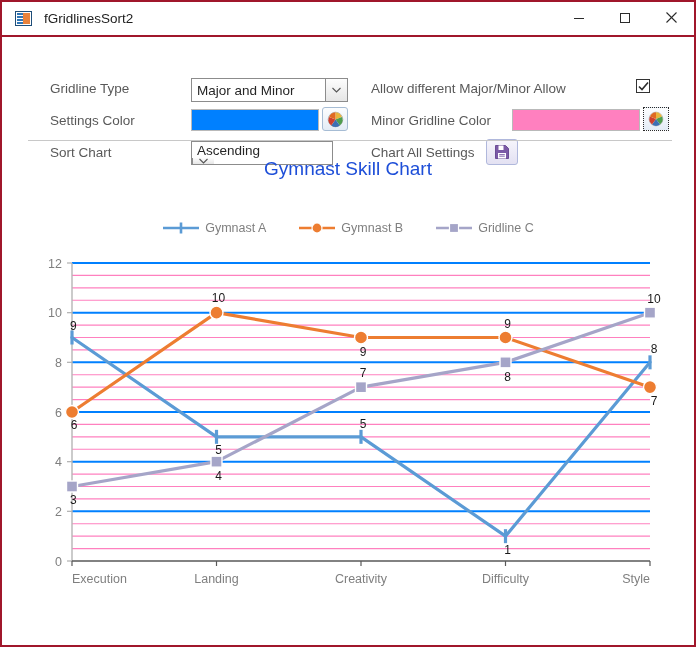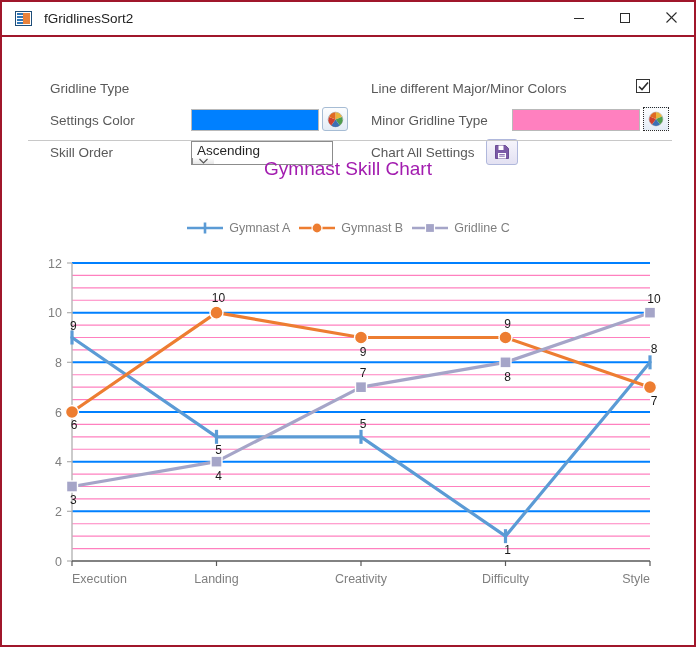"Major and Minor" div.combo { html: none -> <div> <div>Major and Minor</div> <div> <svg> <path></path> </svg> </div> </div> }
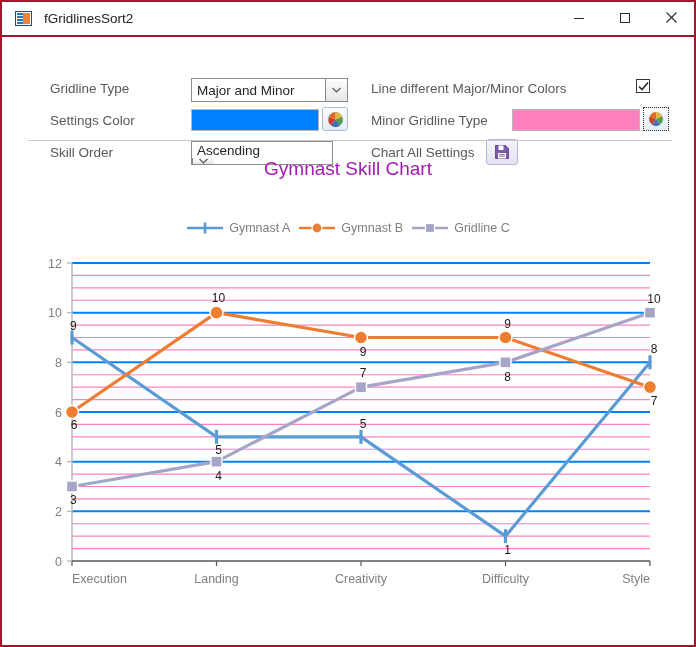"Line different Major/Minor Colors" div.ctl-label { text: Line different Major/Minor Colors -> Allow different Major/Minor Allow }
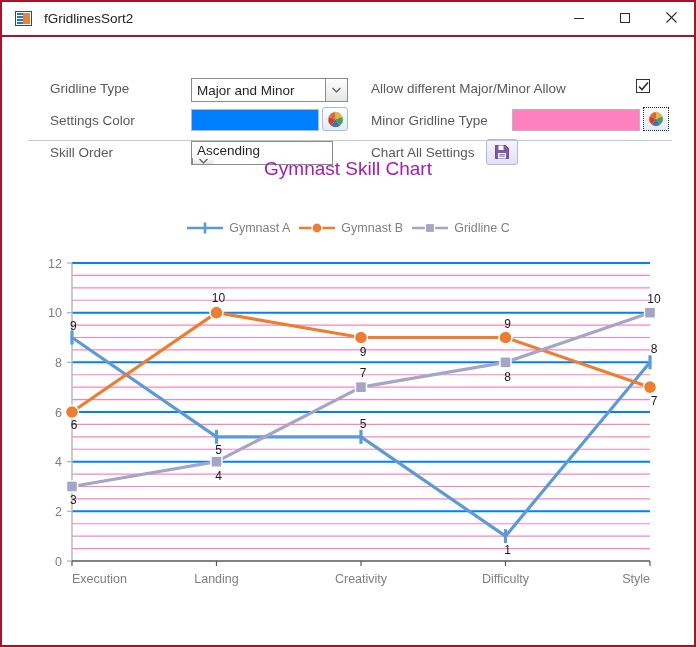"Minor Gridline Type" div.ctl-label { text: Type -> Color }
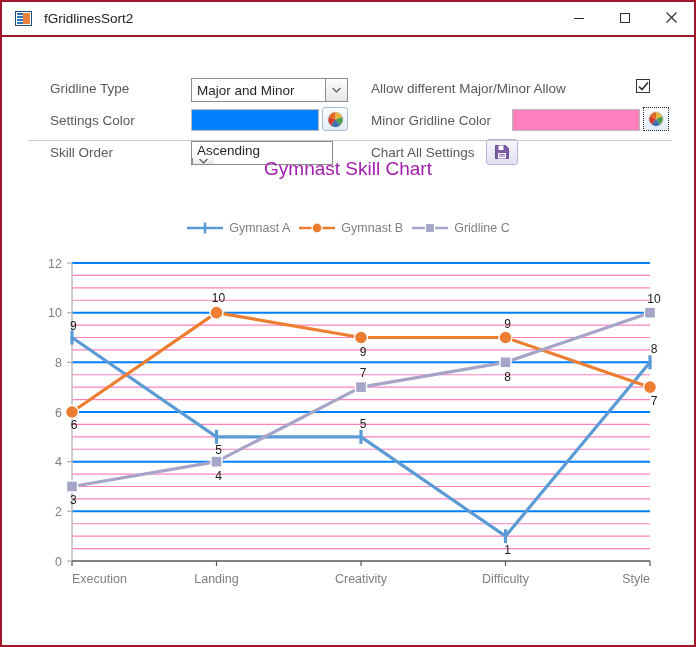"Skill Order" div.ctl-label { text: Skill Order -> Sort Chart }
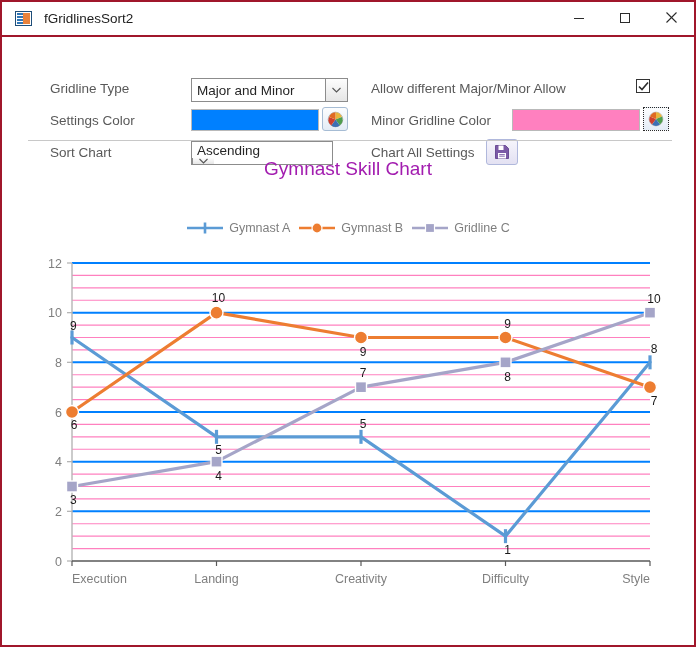"Gymnast Skill Chart" #chart-title { color: #a21caf -> #1d4ed8 }
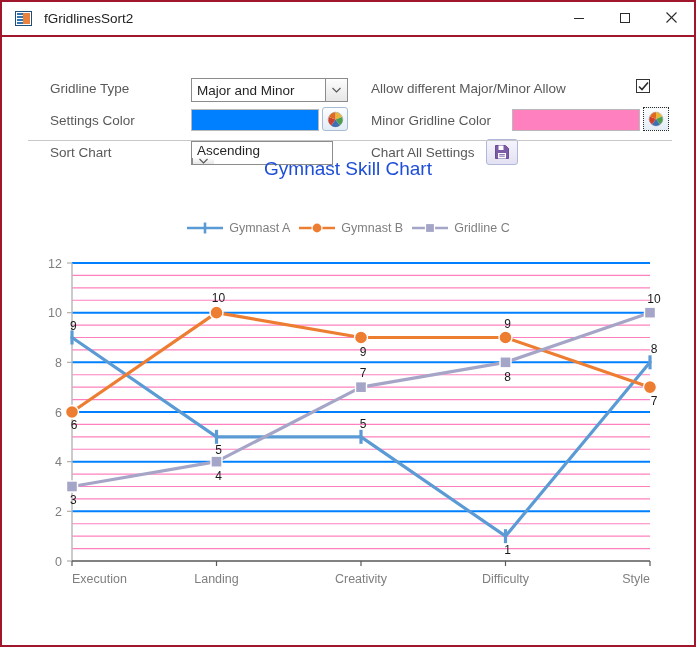"Gymnast A" #legend { gap: 8px -> 32px }
